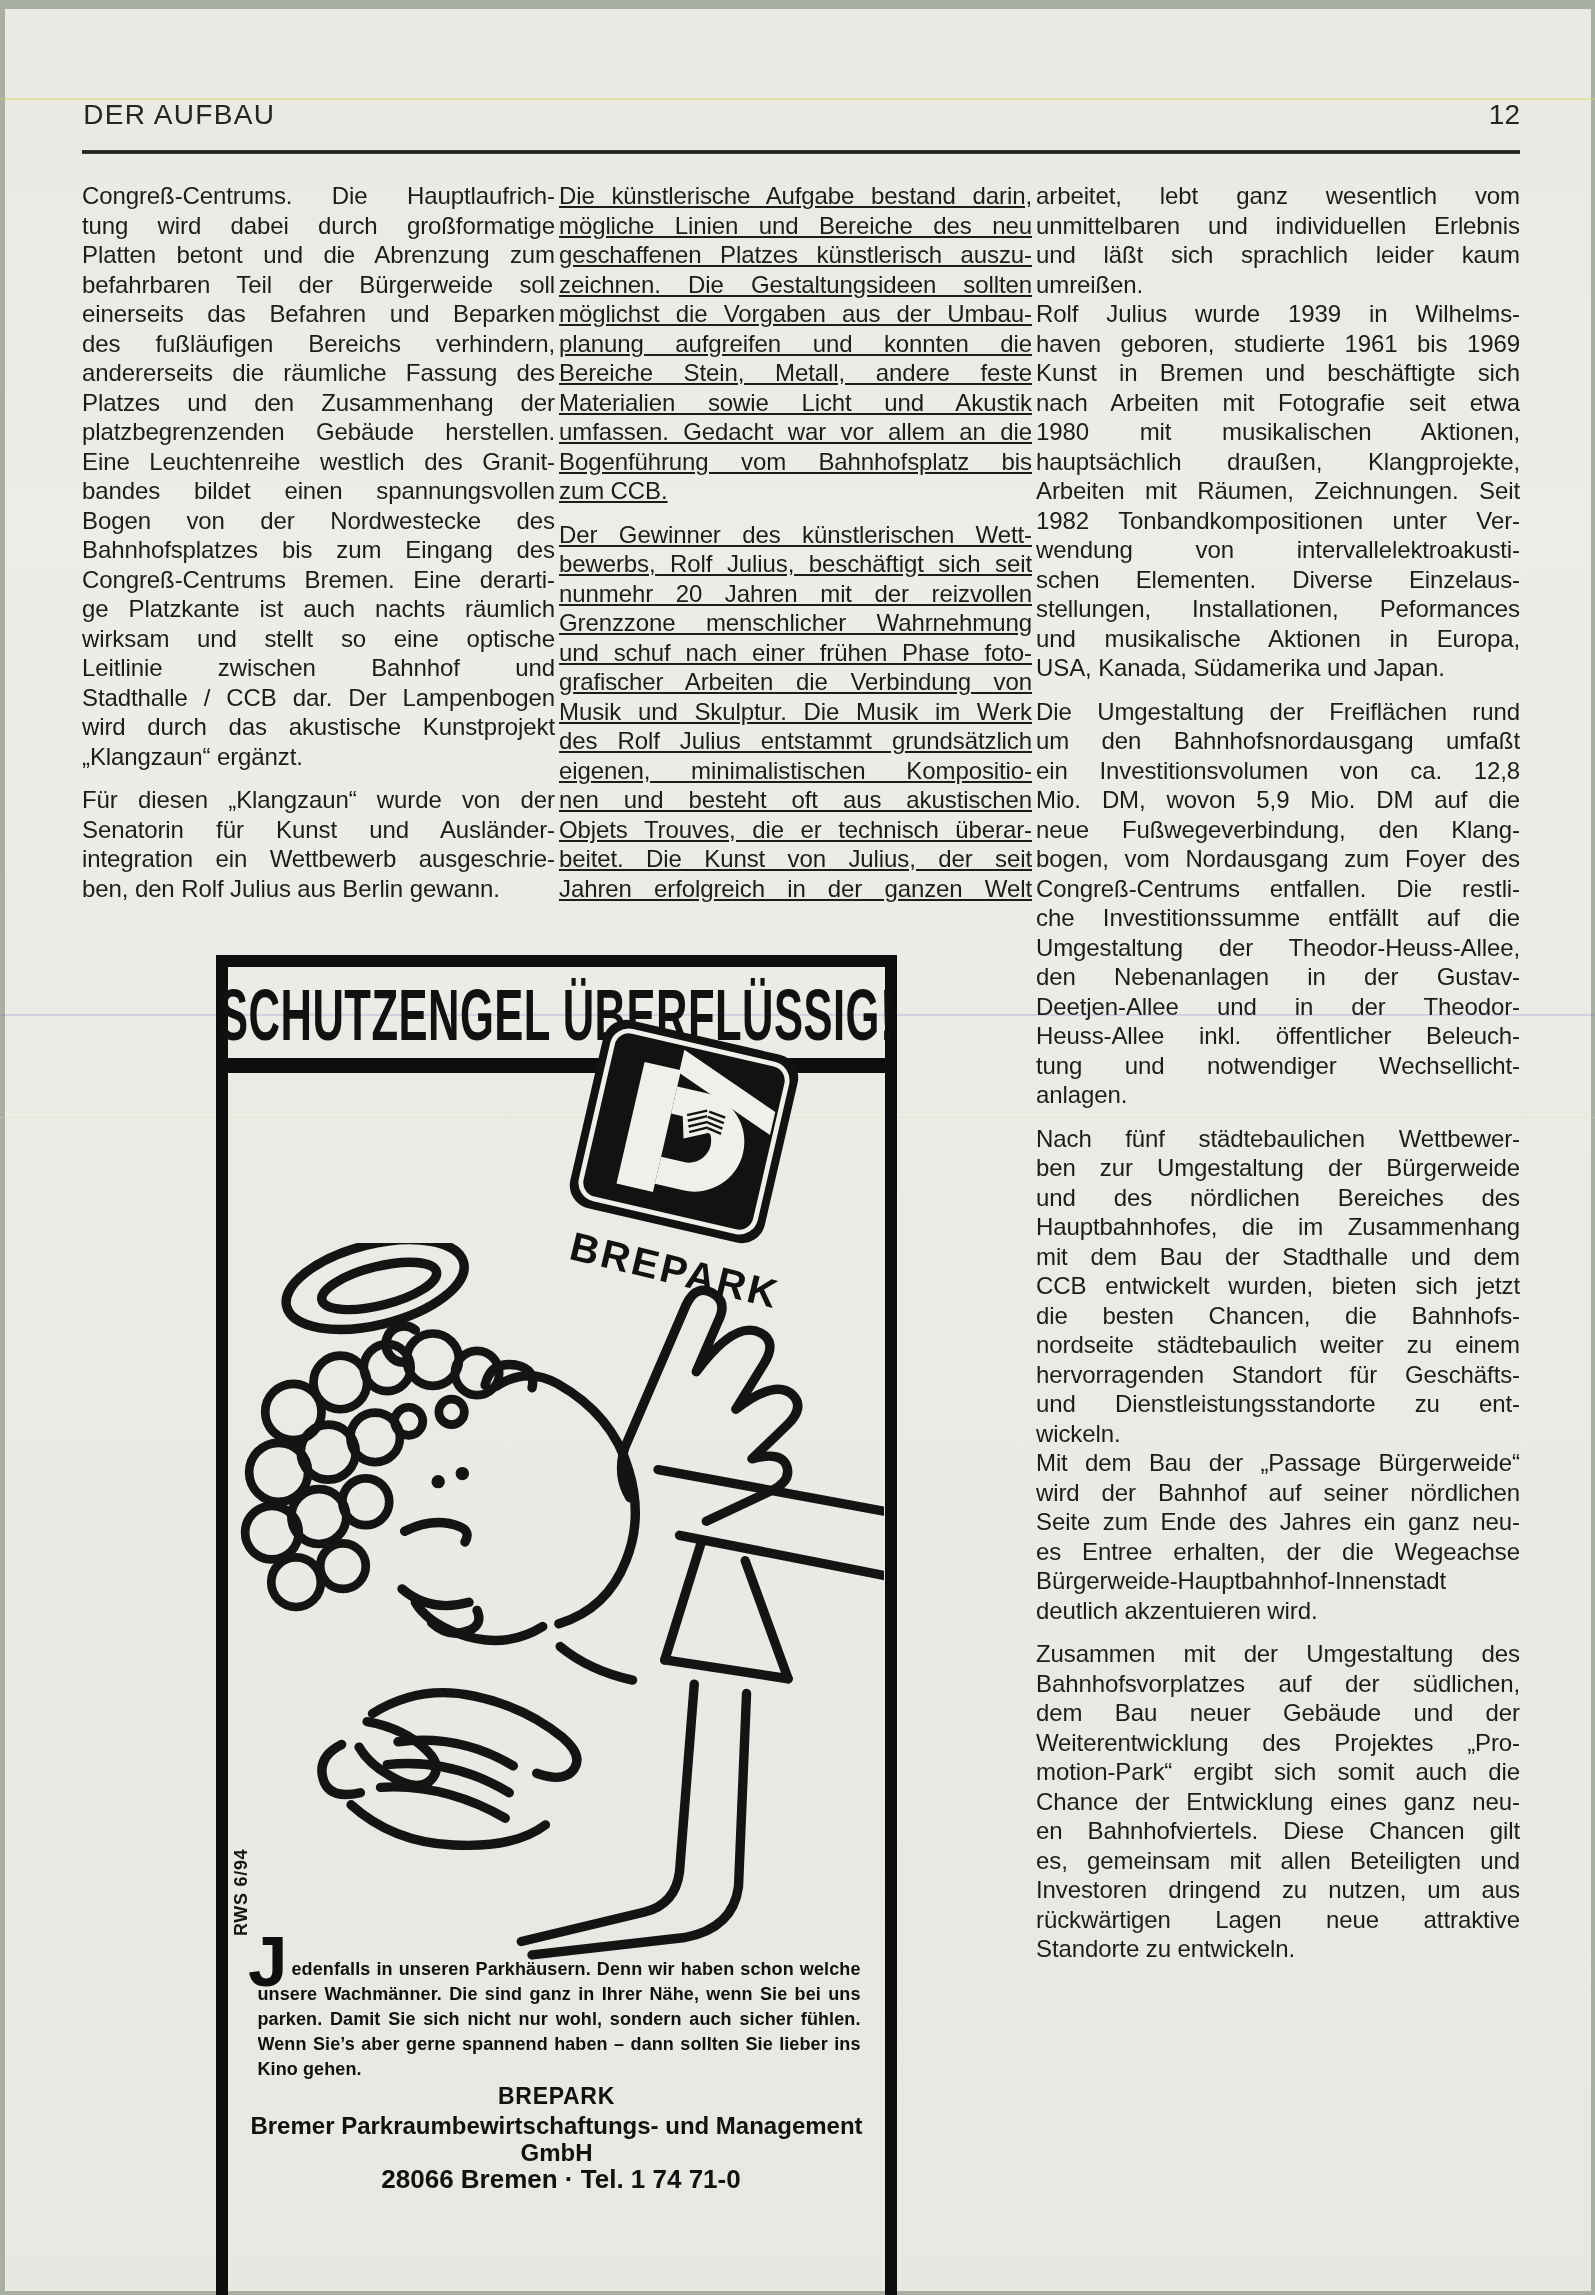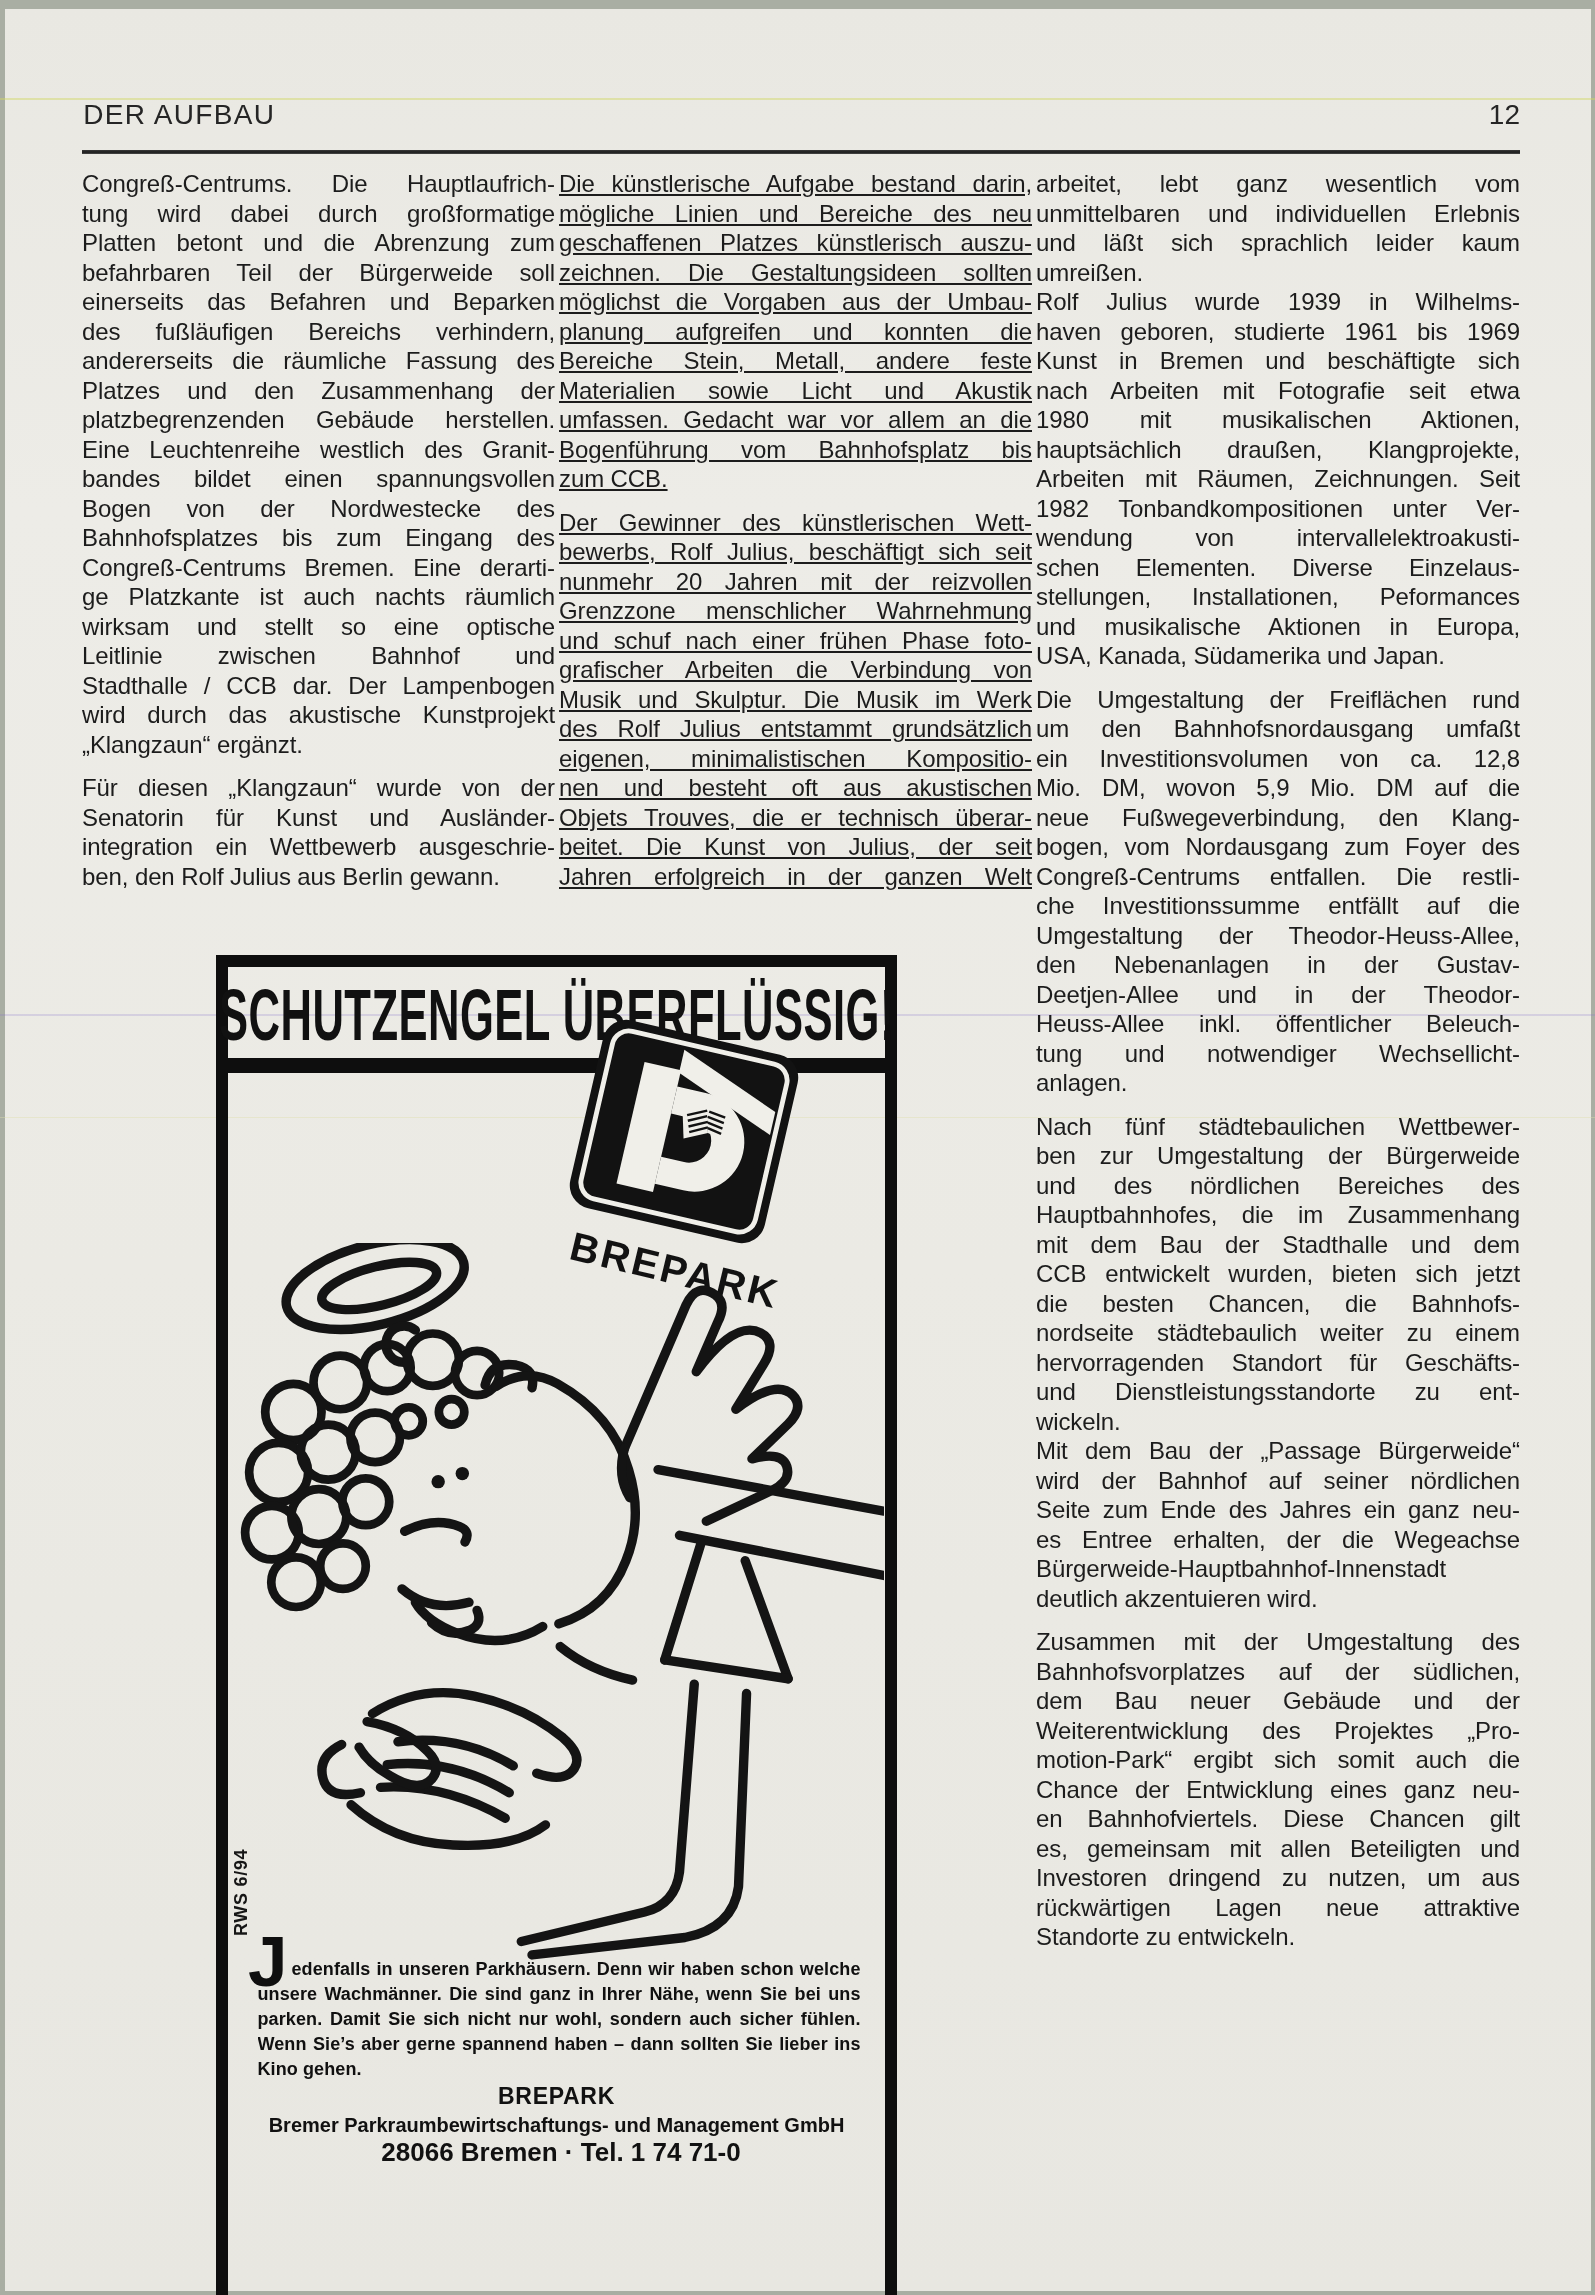"Congreß-Centrums. Die Hauptlaufrich-" .col { top: 0 -> 12px }
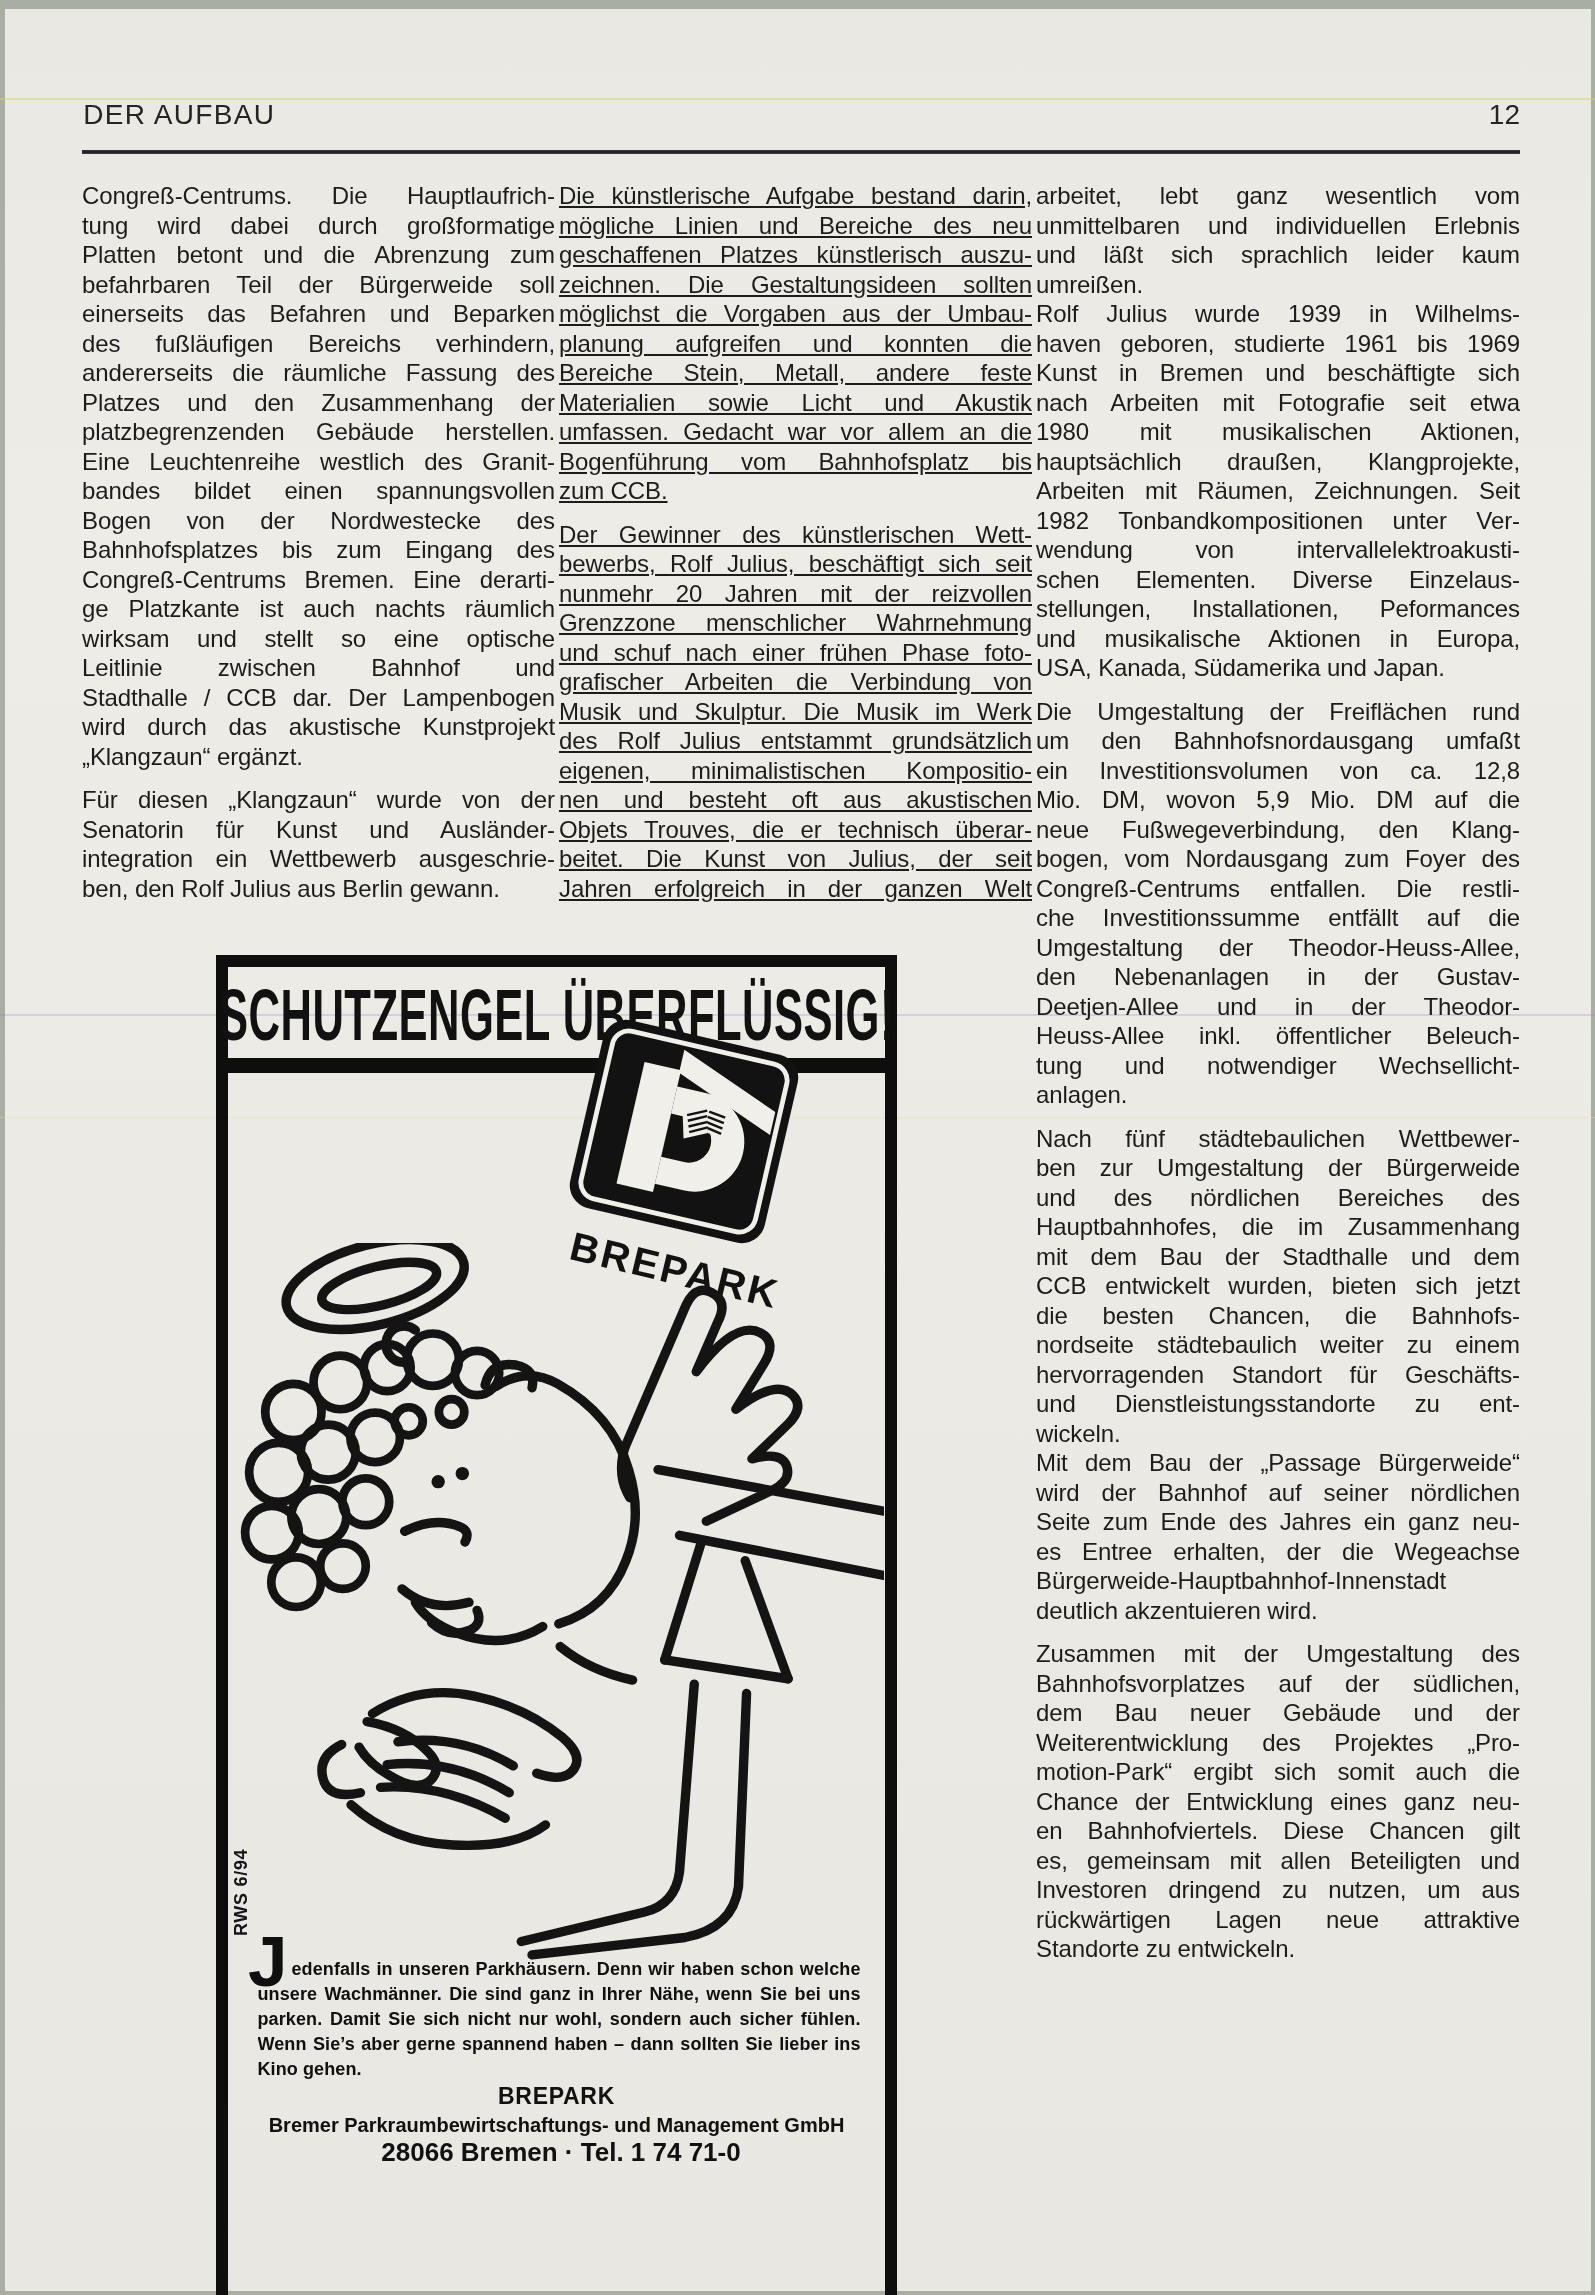"Bremer Parkraumbewirtschaftungs- und" .ad-footer .co { font-size: 20px -> 24px }
